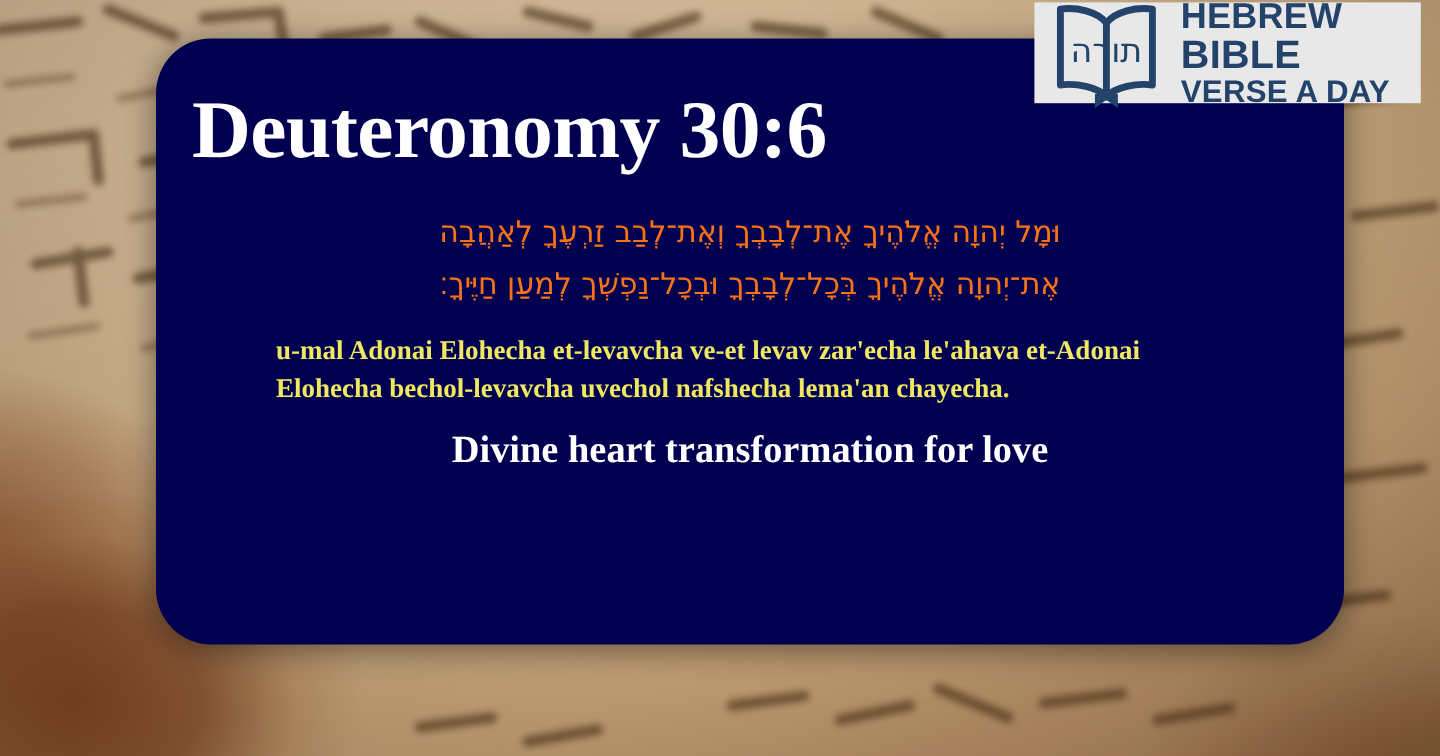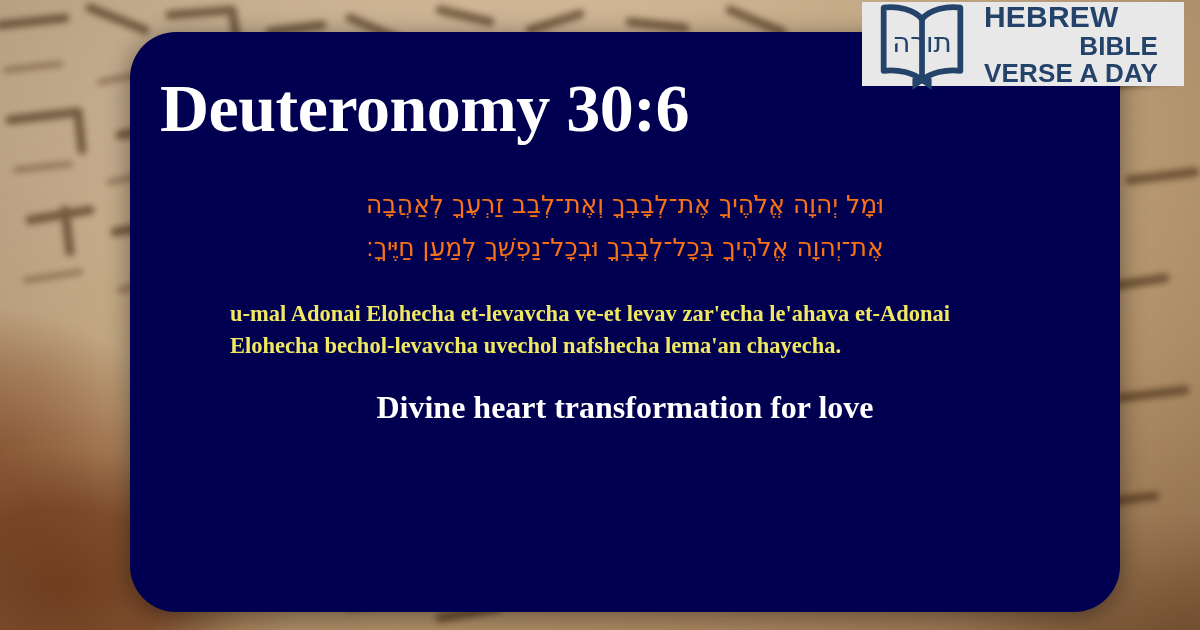"BIBLE" .logo-line-2 { font-size: 26px -> 33px; text-align: right -> none }
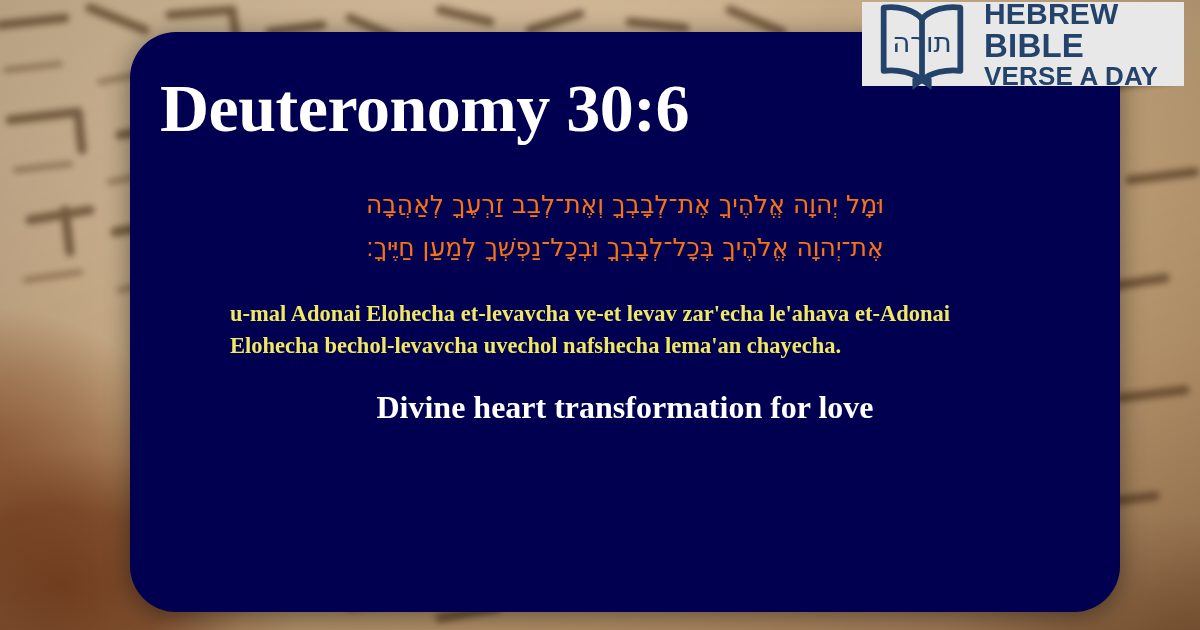"Deuteronomy 30:6" #verse-card { gap: 11px -> none; height: 580px -> 505px }
